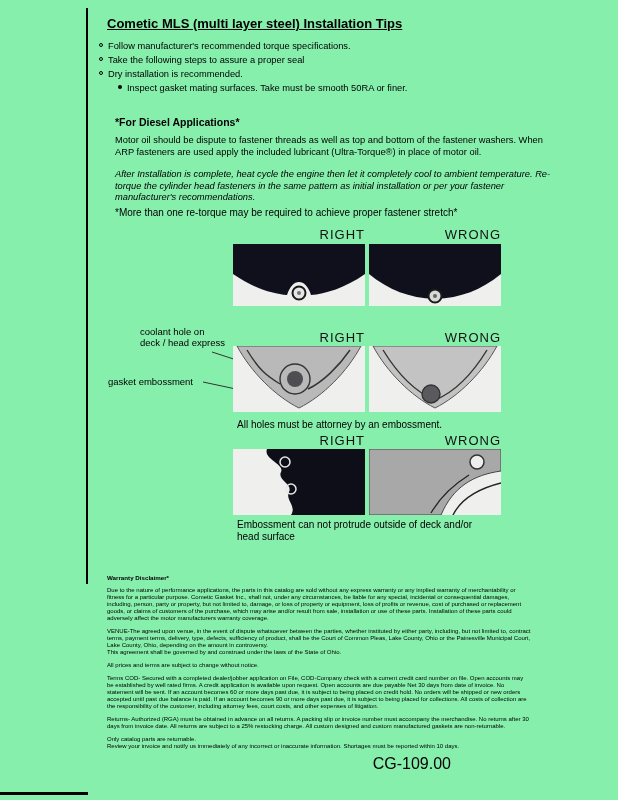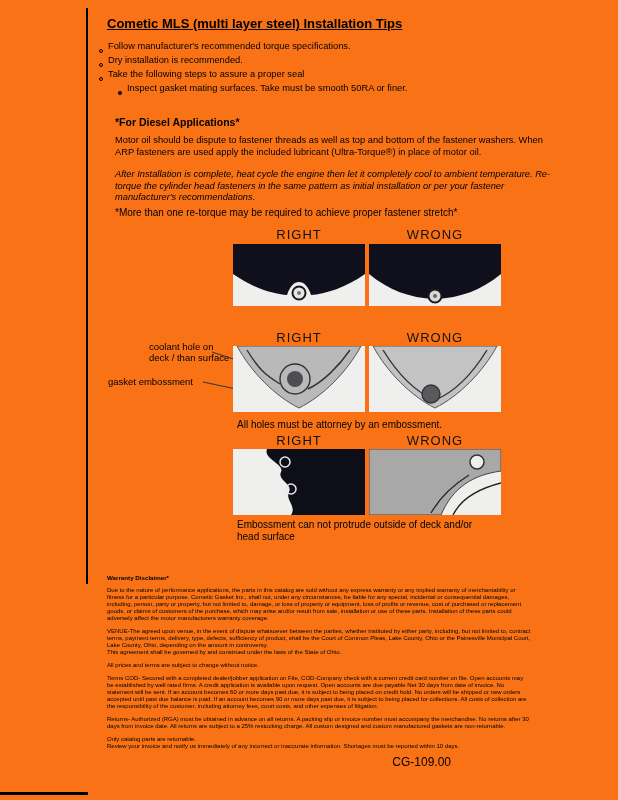"Cometic MLS (multi layer steel)" .page { background: #f97316 -> #86efac }
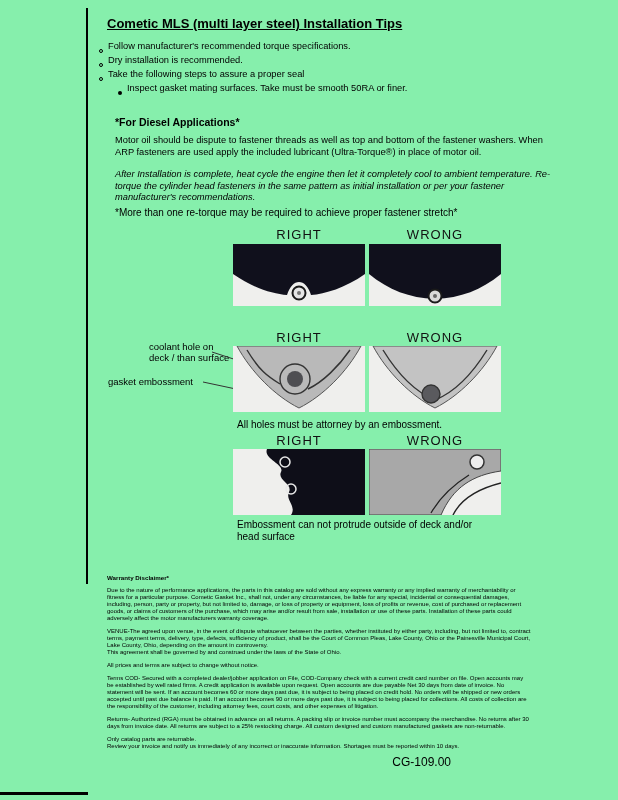"Follow manufacturer's recommended torque" .bullet { align-items: flex-end -> flex-start }
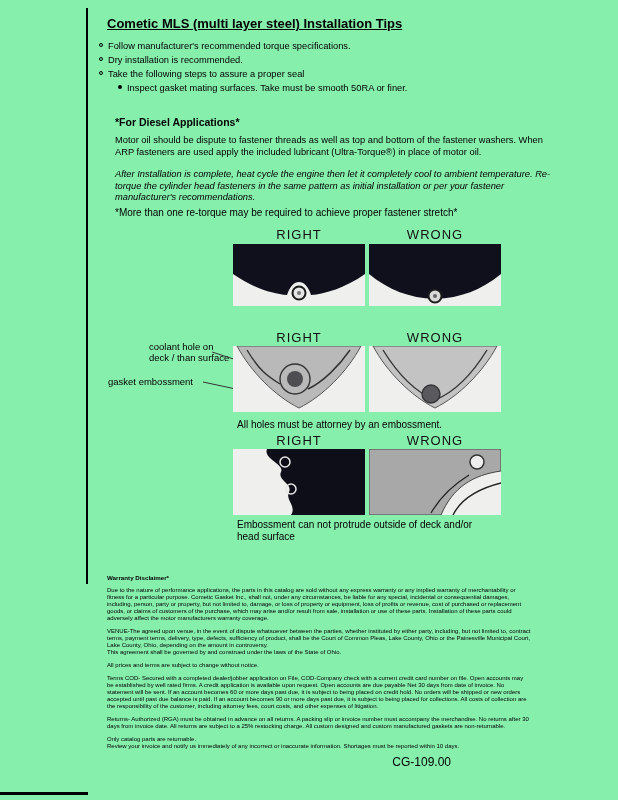"Dry installation is recommended." div.bullet { order: before "Take the following steps to" -> after "Take the following steps to" }
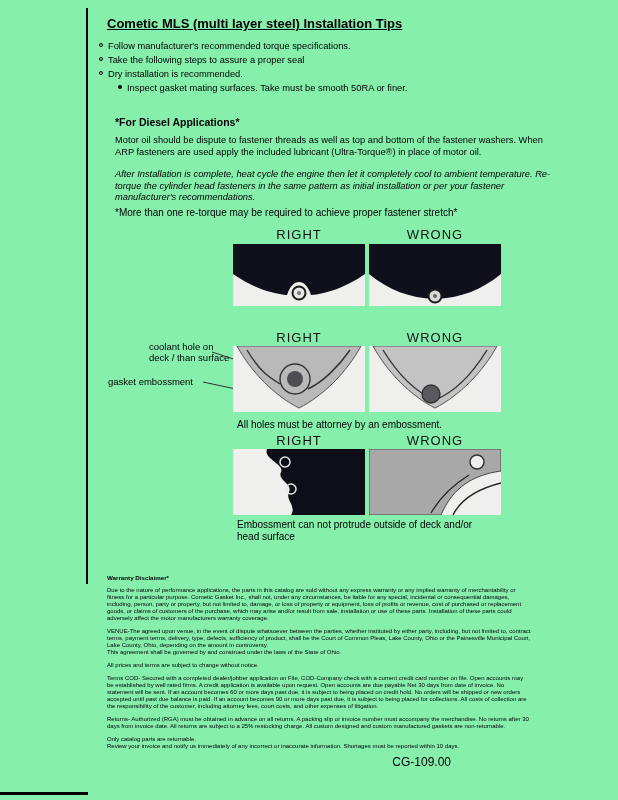"RIGHT" .dg-label { text-align: center -> right }
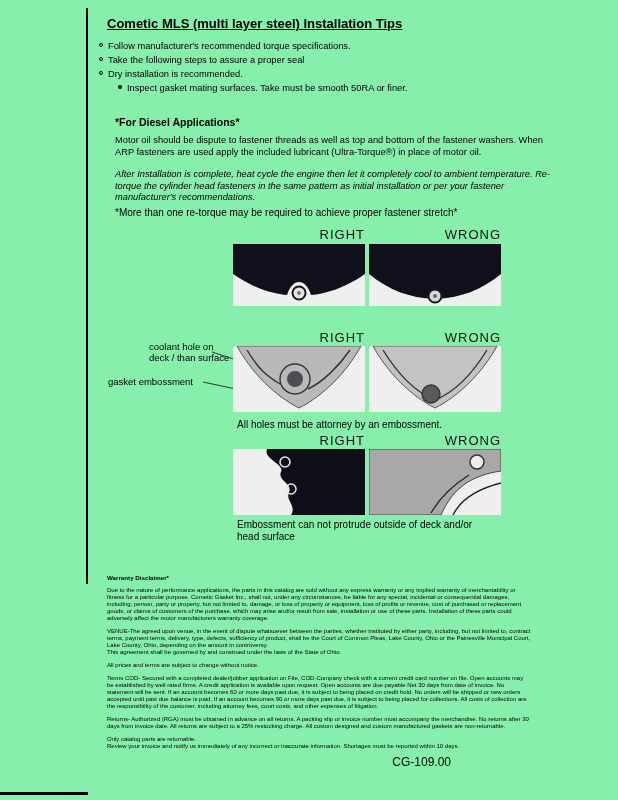"coolant hole on" div.small-label { margin-left: 9px -> none; top: 341px -> 326px }
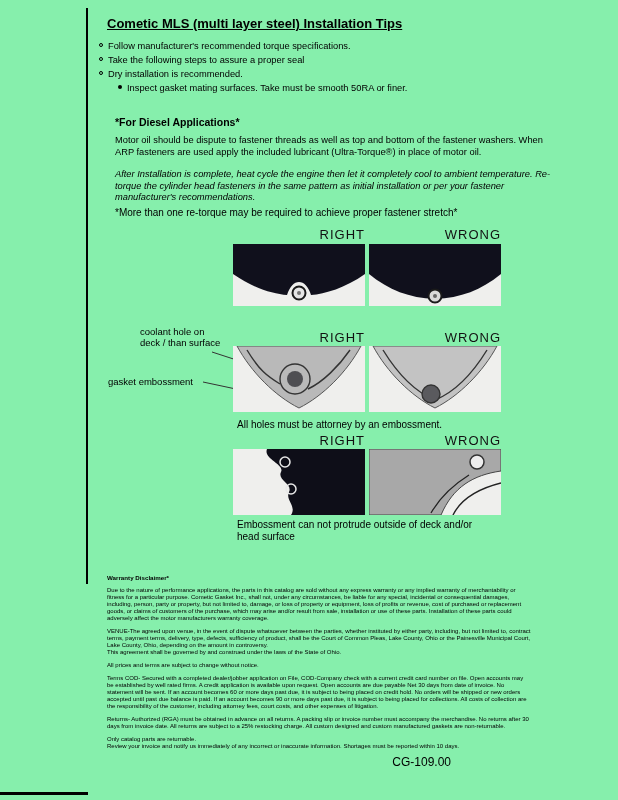"deck / than surface" div { text: than surface -> head express }
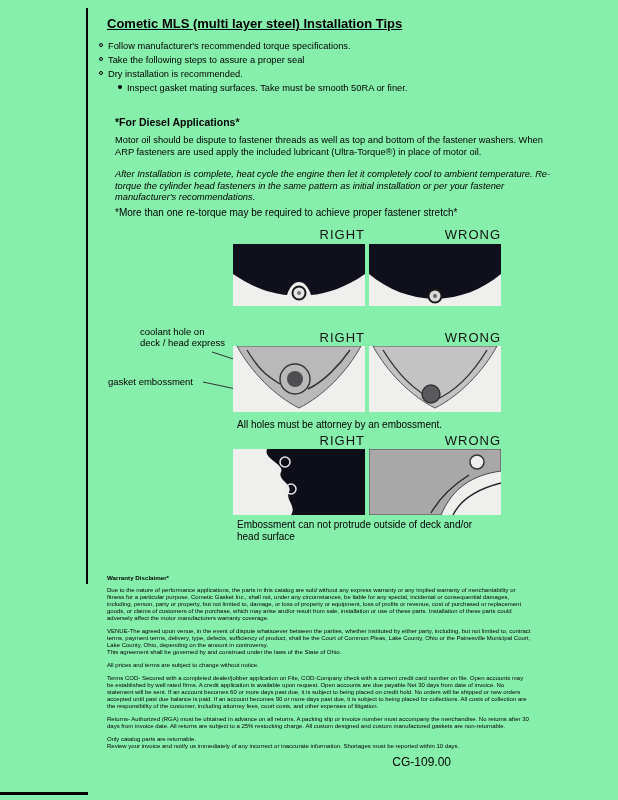"CG-109.00" .footer-code { font-size: 12px -> 16px }
